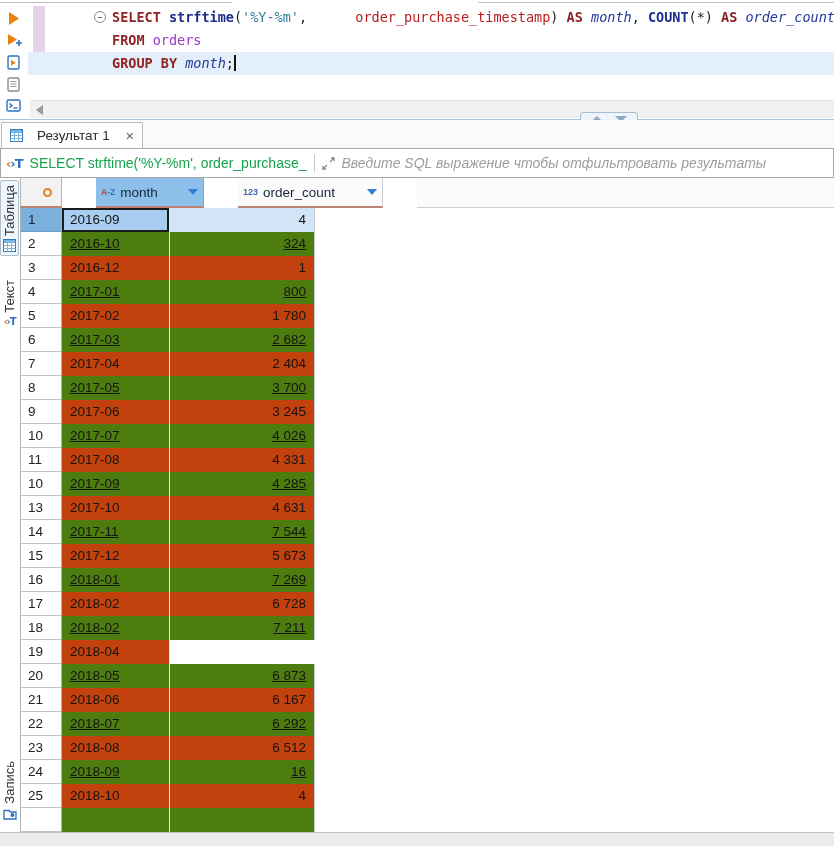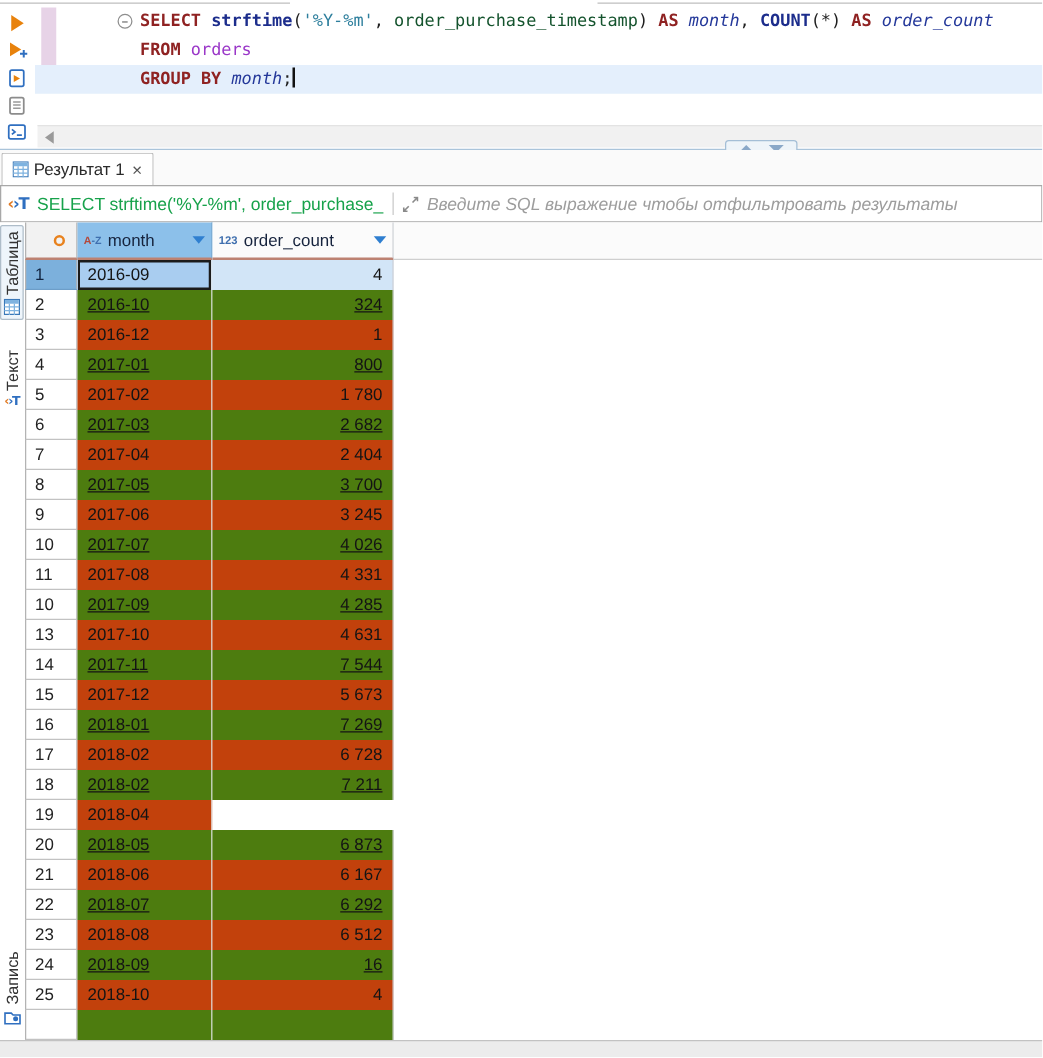"order_purchase_timestamp" .tk-col { color: #14532d -> #b91c1c; margin-left: none -> 40px }
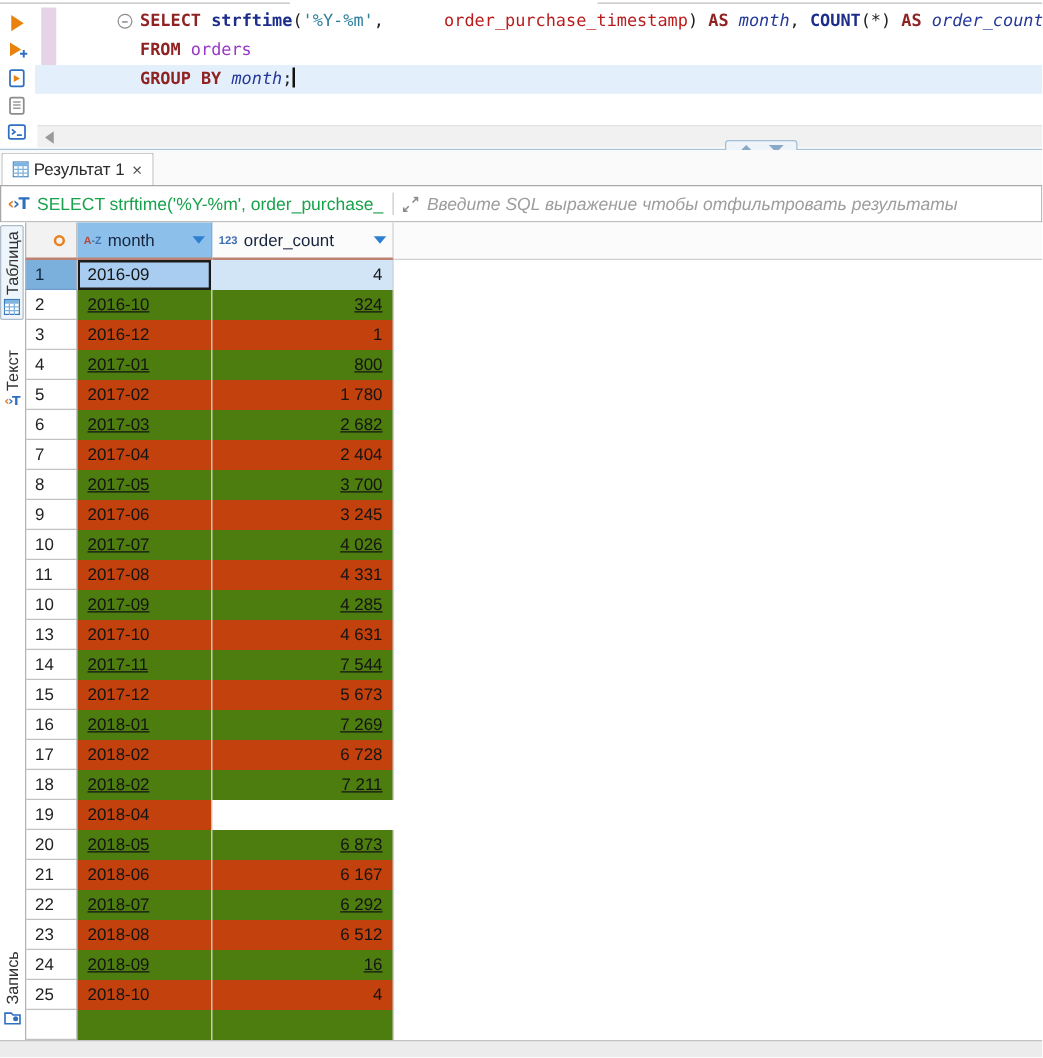"Результат 1" .rtab { gap: 4px -> 14px }
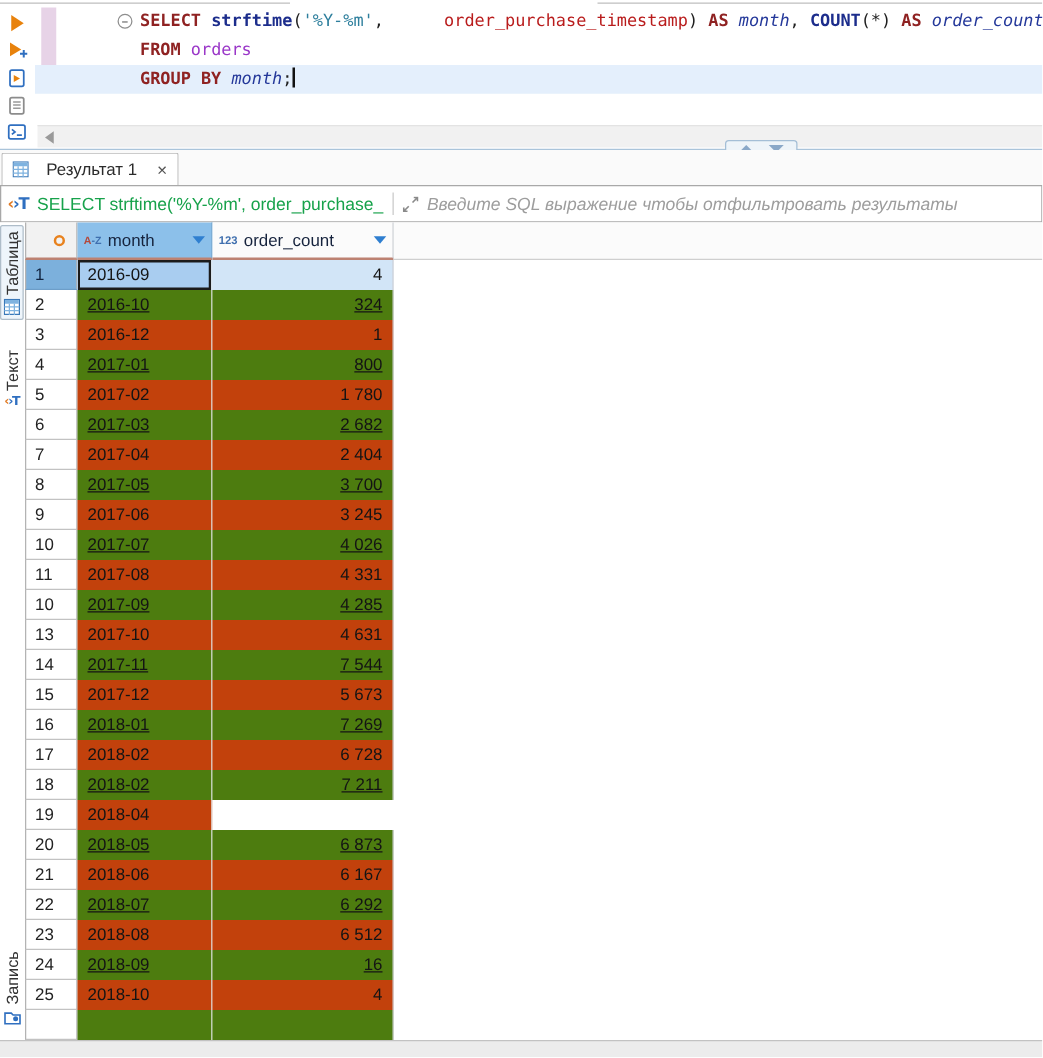"A-Z" .g-header { gap: none -> 34px }
